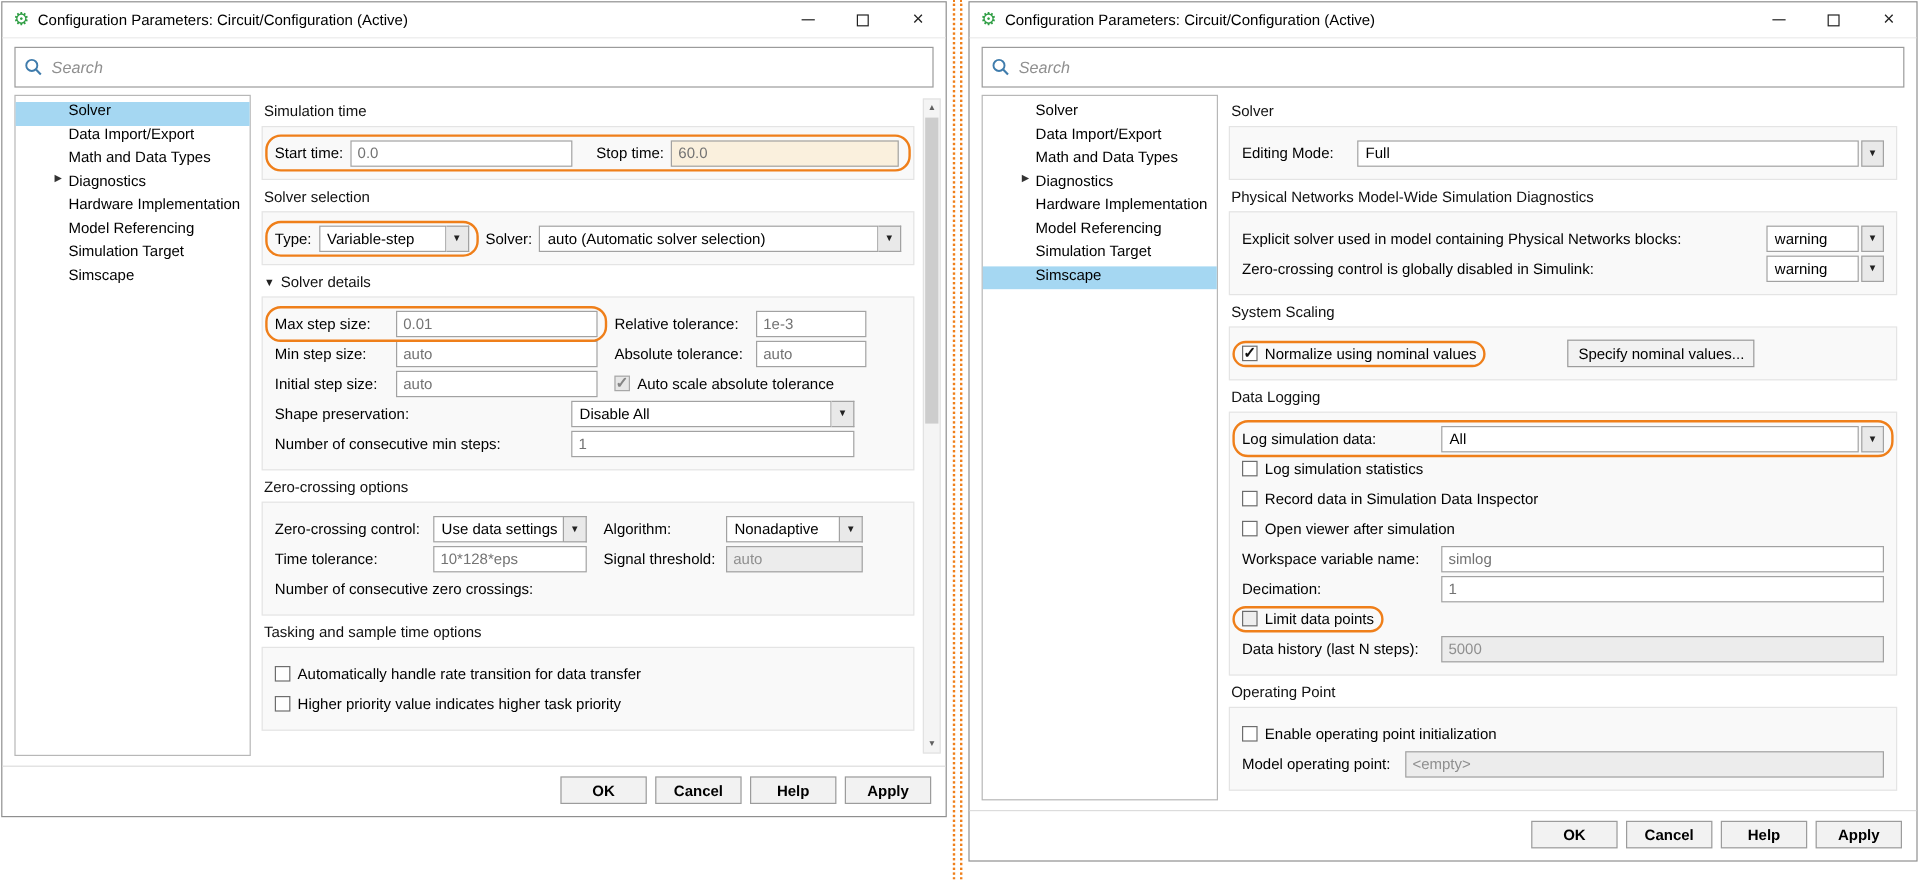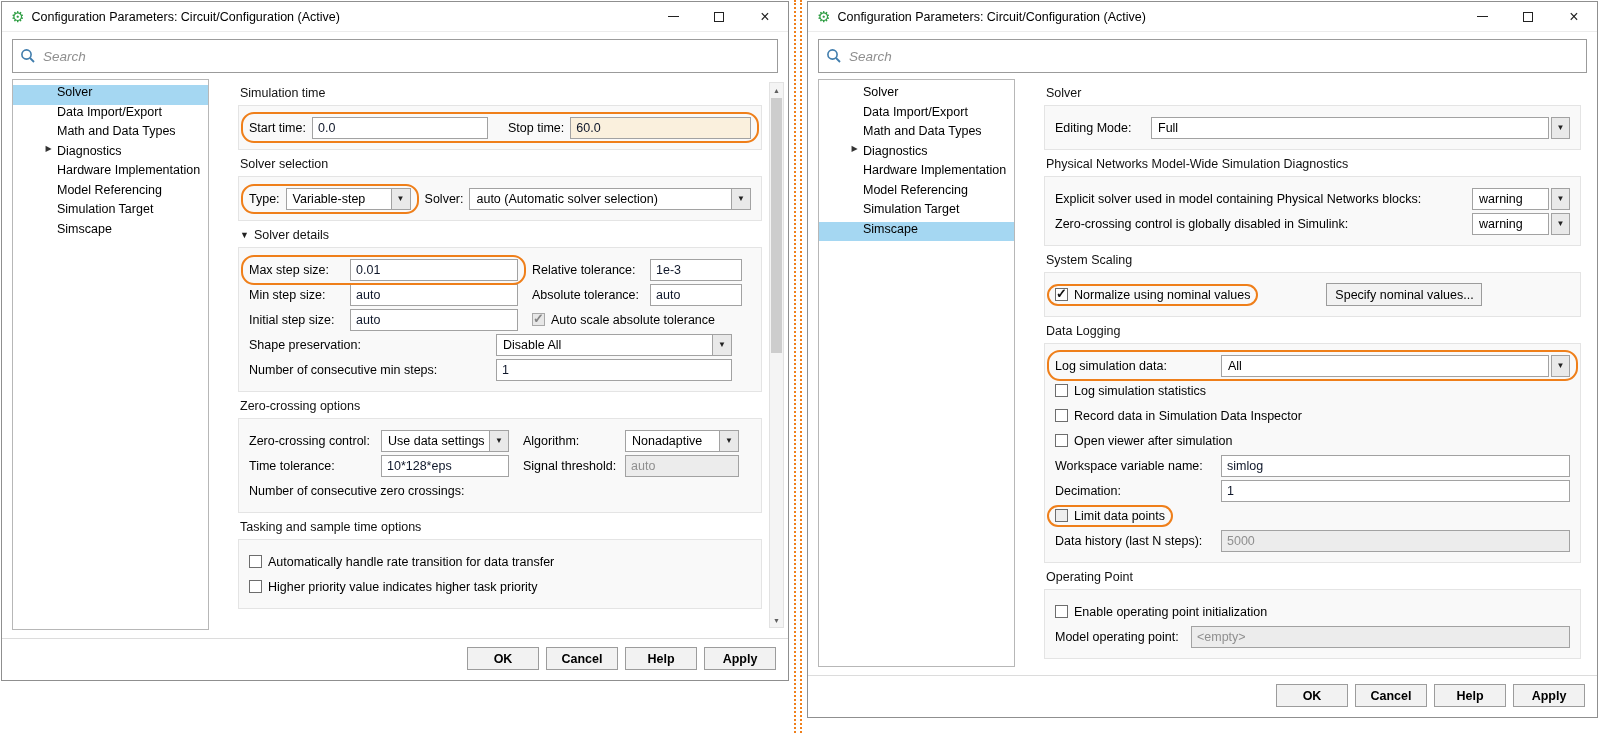"Simulation time" .section { margin-left: 20px -> none }
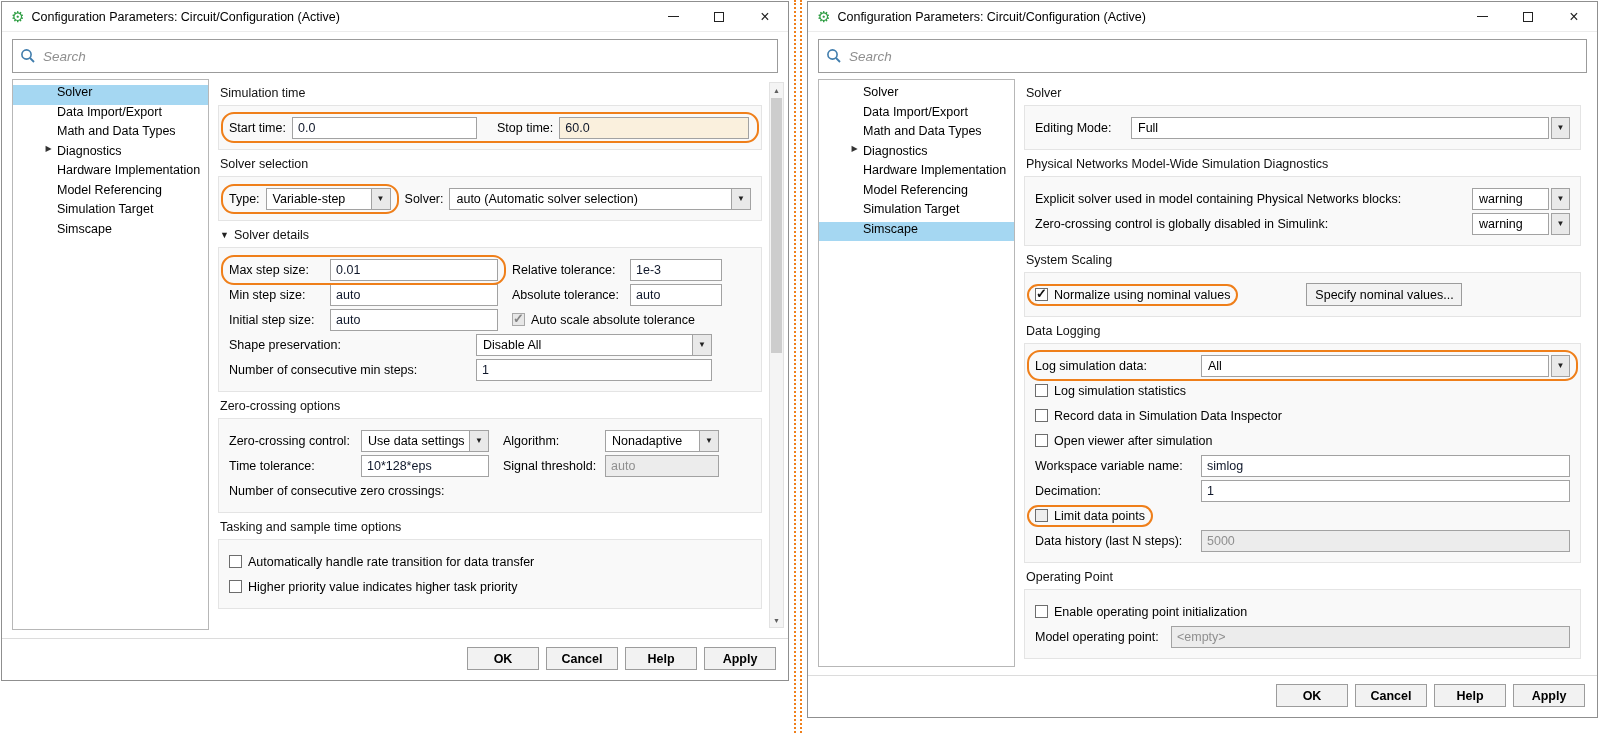"0.0" .field { color: #0f172a -> #737373 }
